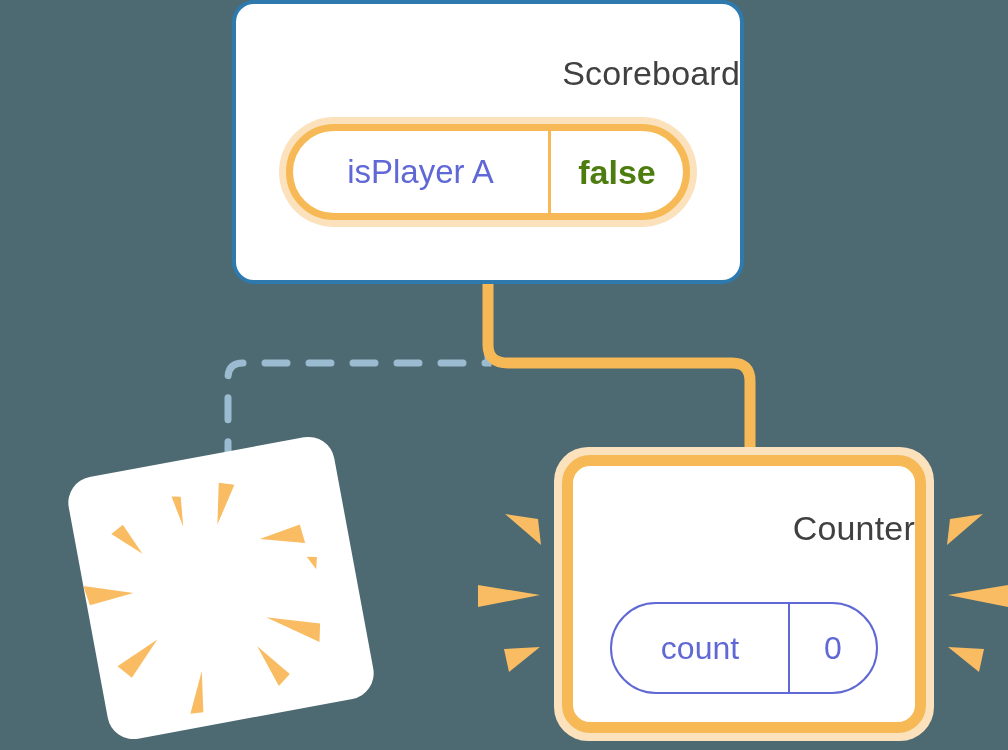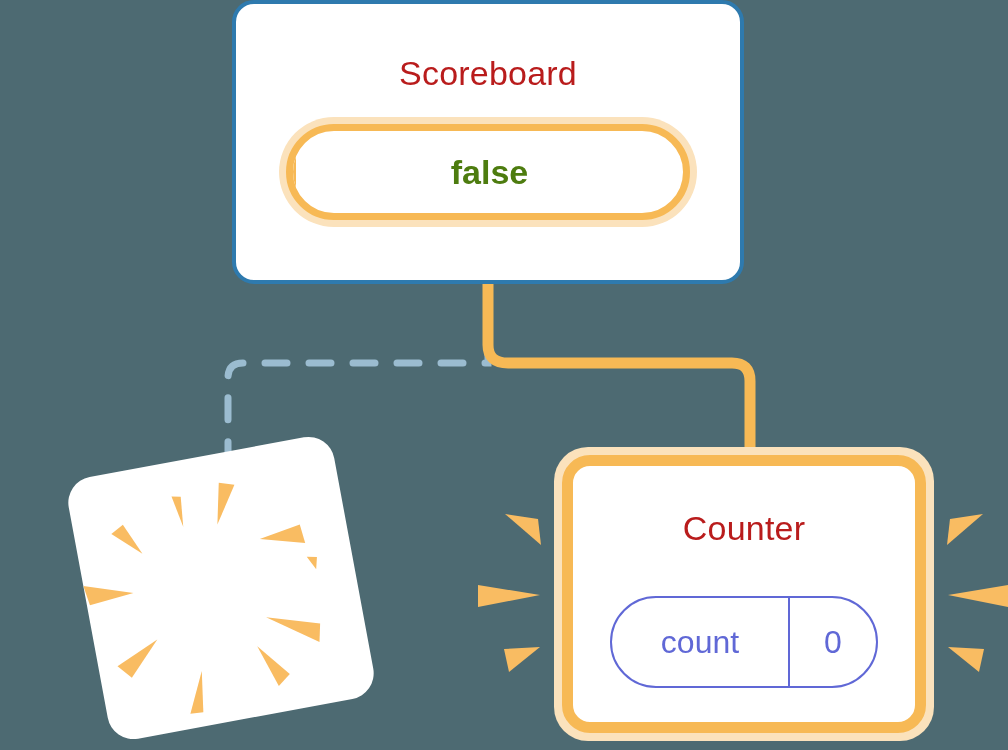"Scoreboard" .card-title-blue { color: #b91c1c -> #404040; text-align: center -> right }
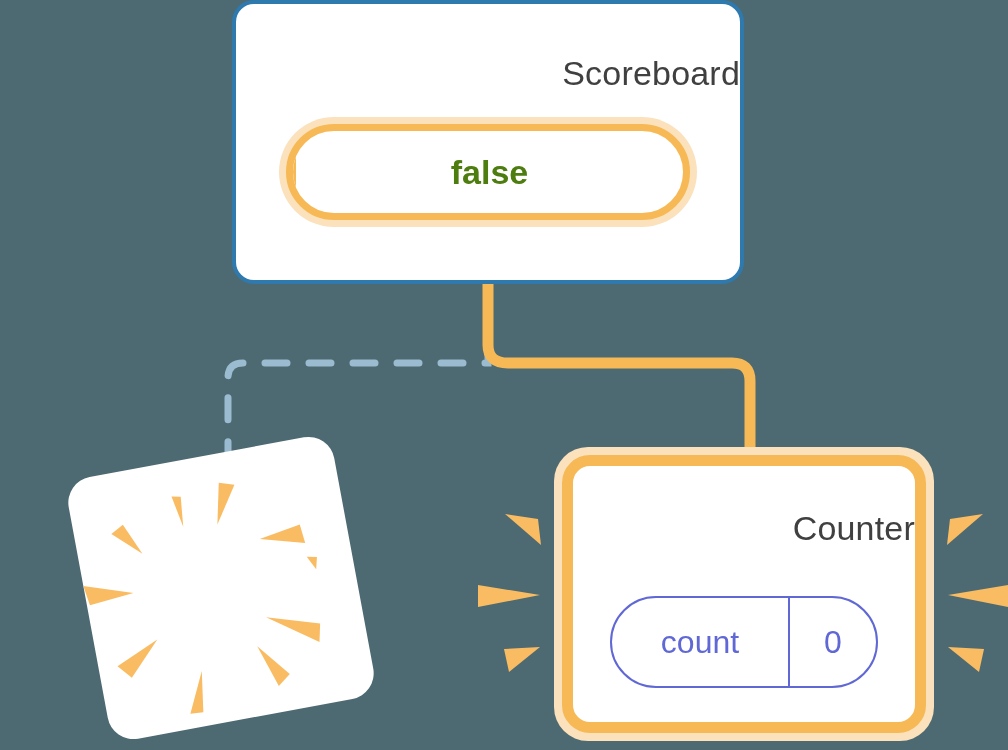"isPlayer A" div.pill-key-hl { html: none -> <div>isPlayer A</div> }
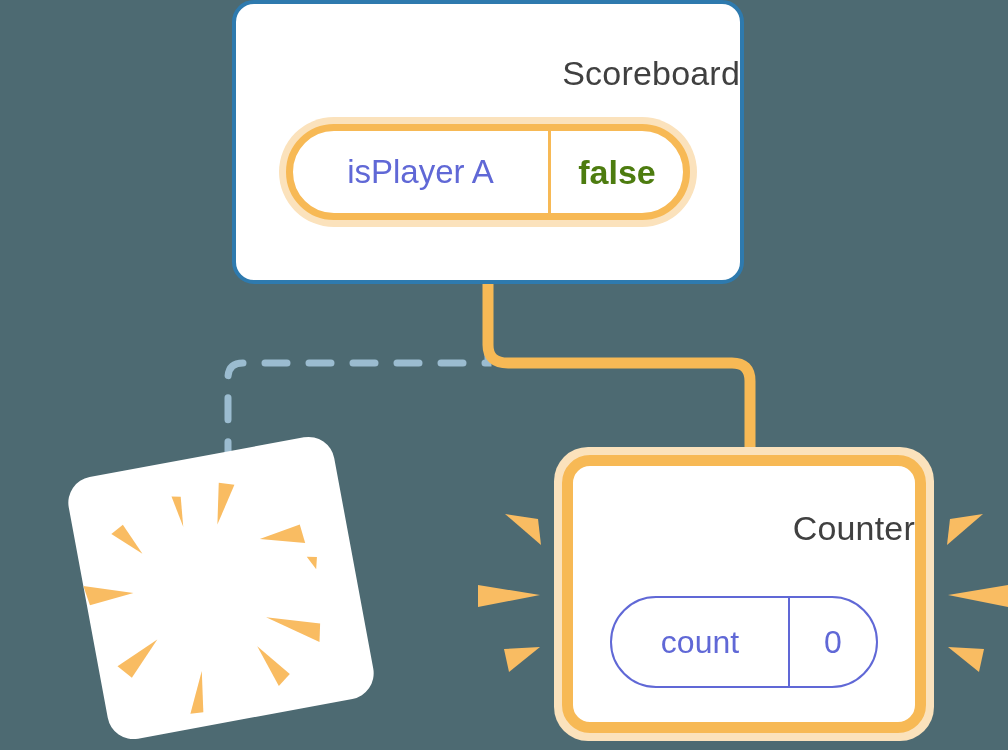"count" .pill-plain { top: 130px -> 136px }
